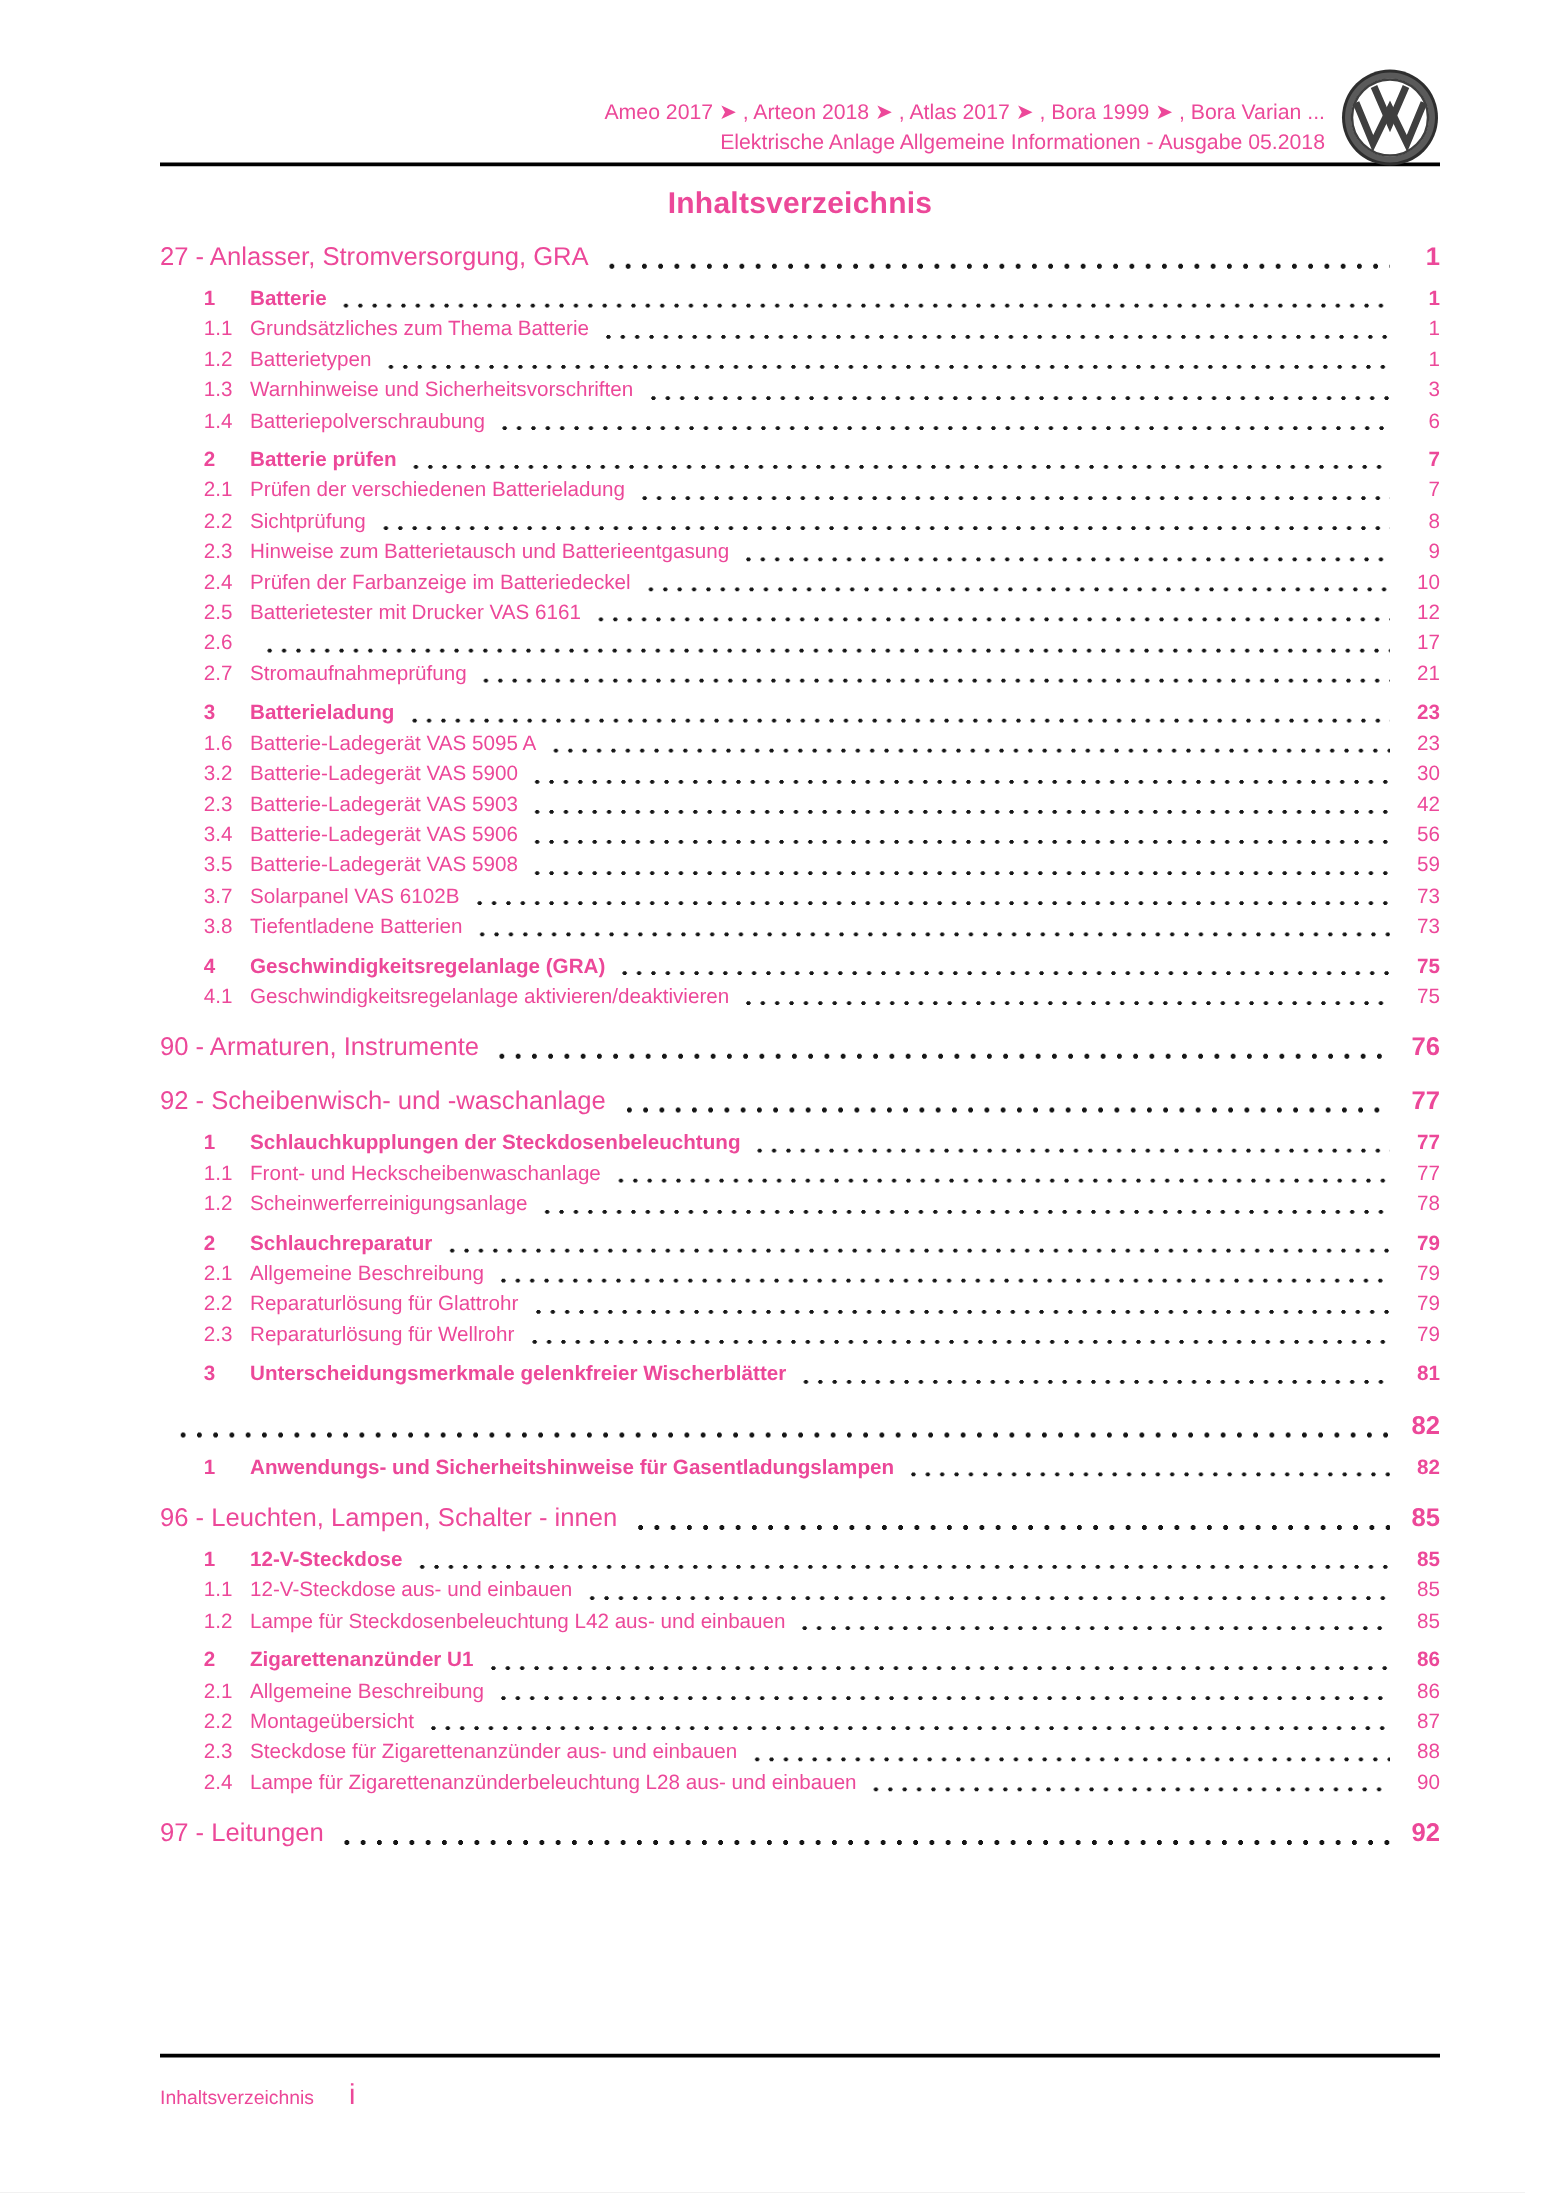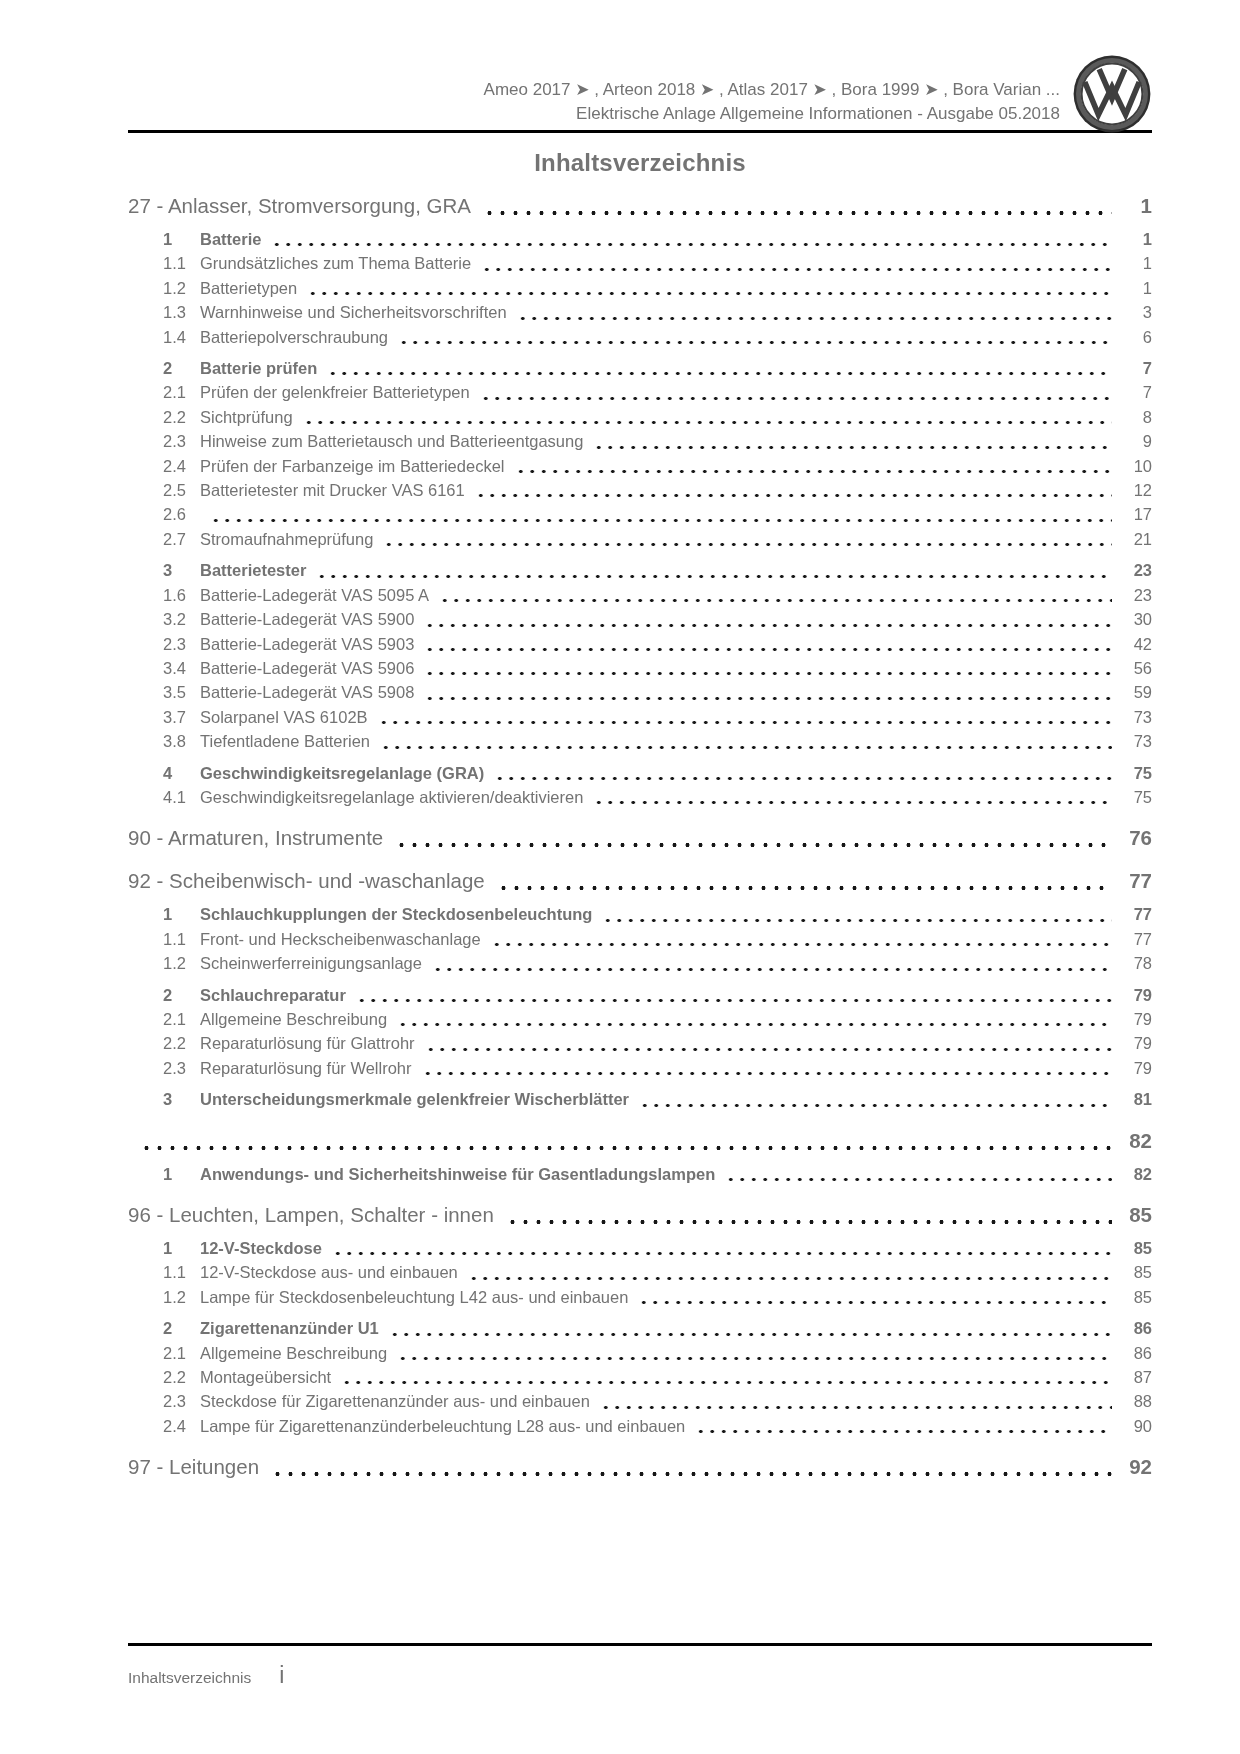"Ameo 2017 ➤ , Arteon" .page { color: #737373 -> #ec4899 }
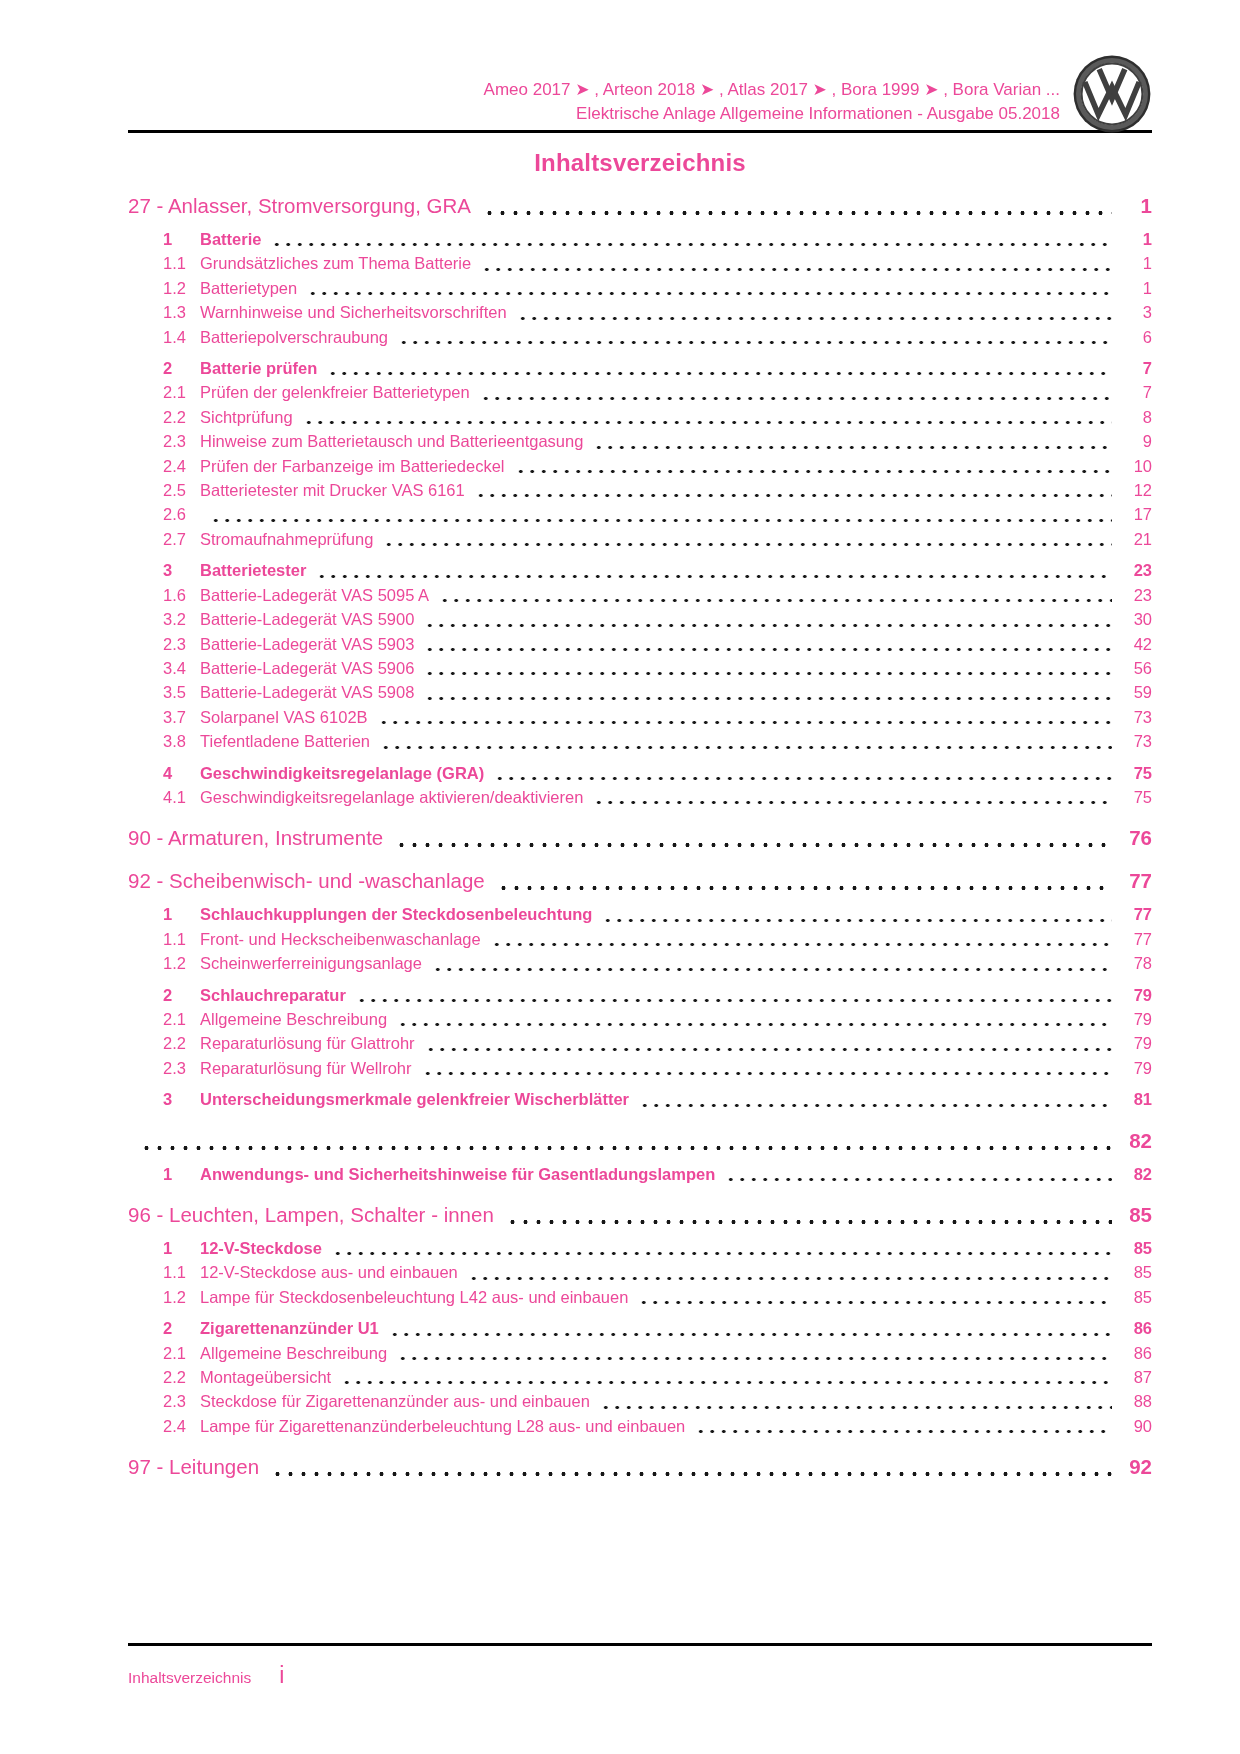"Prüfen der gelenkfreier Batterietypen" span.label { text: gelenkfreier Batterietypen -> verschiedenen Batterieladung }
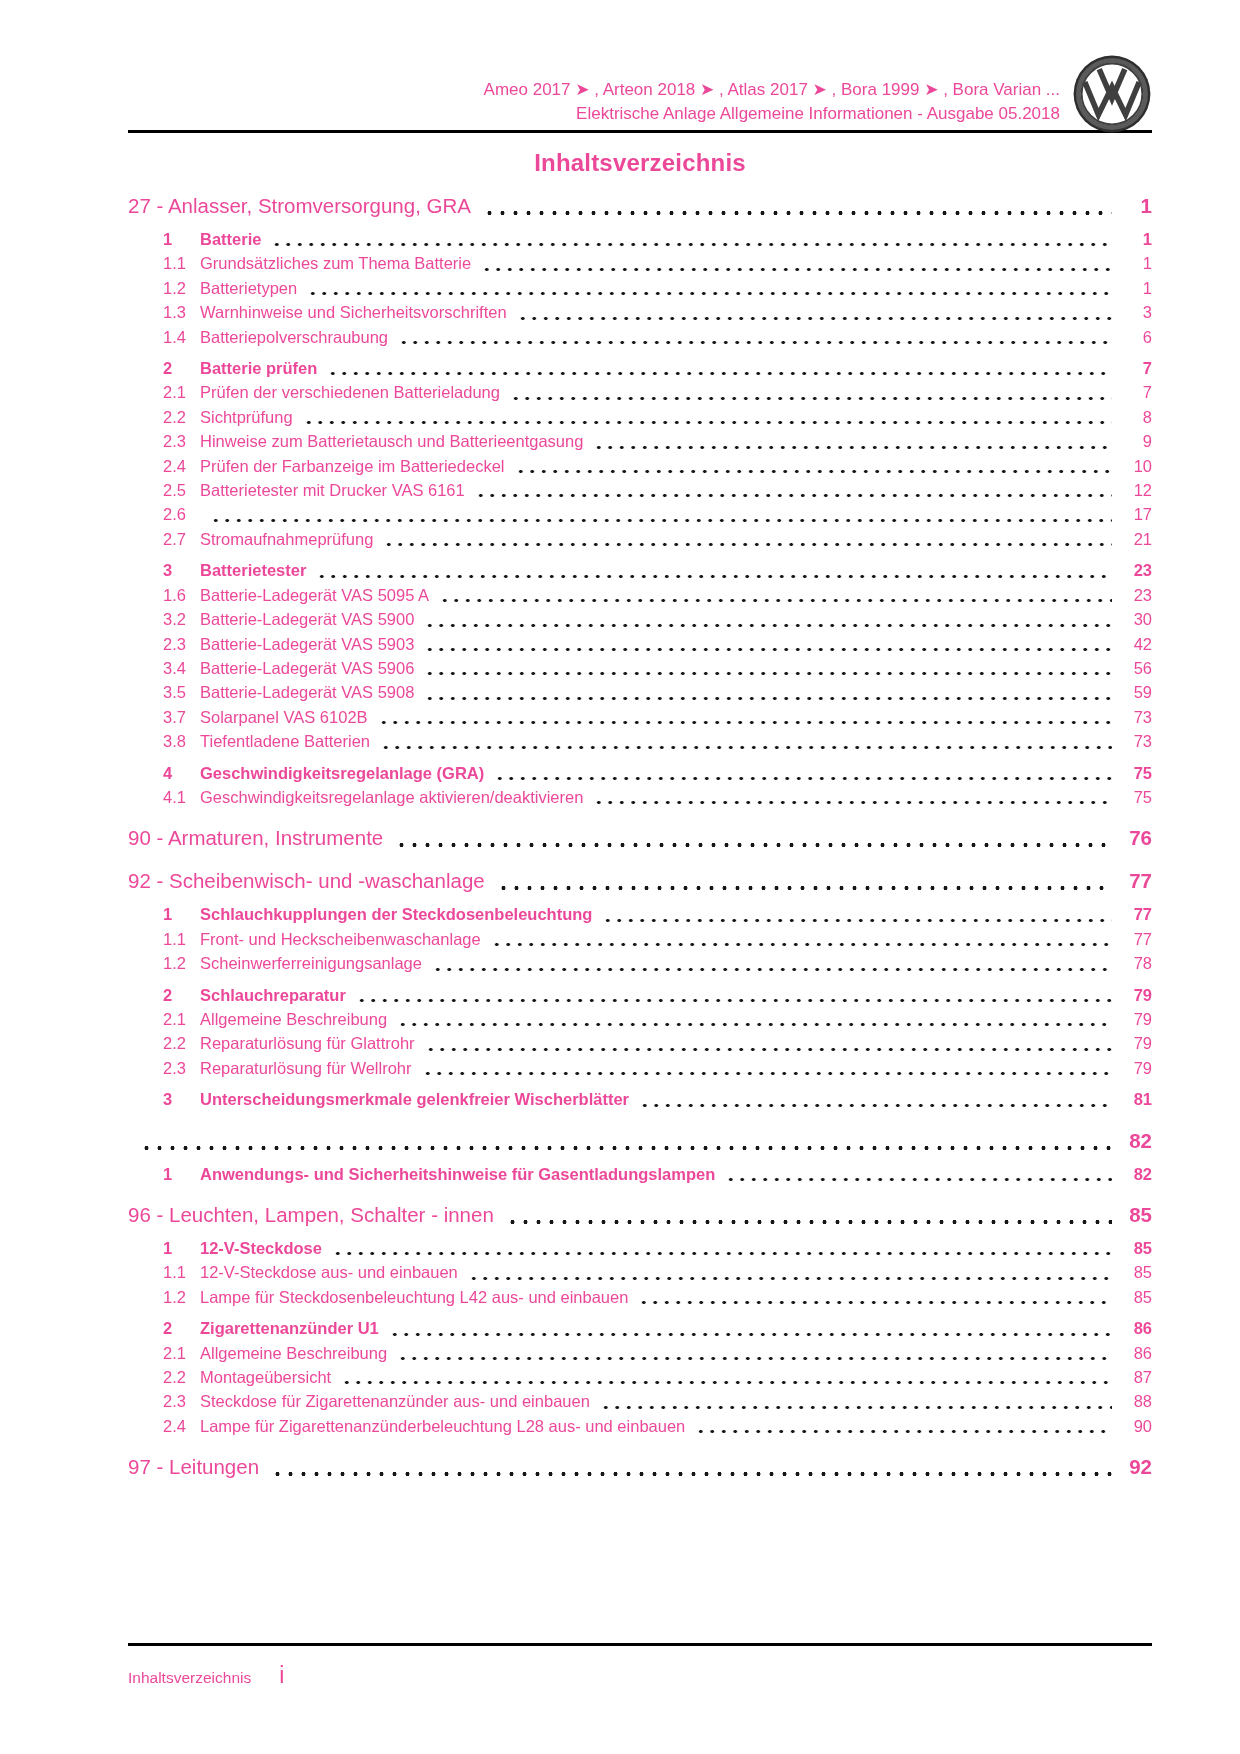"Batterietester" span.label { text: Batterietester -> Batterieladung }
